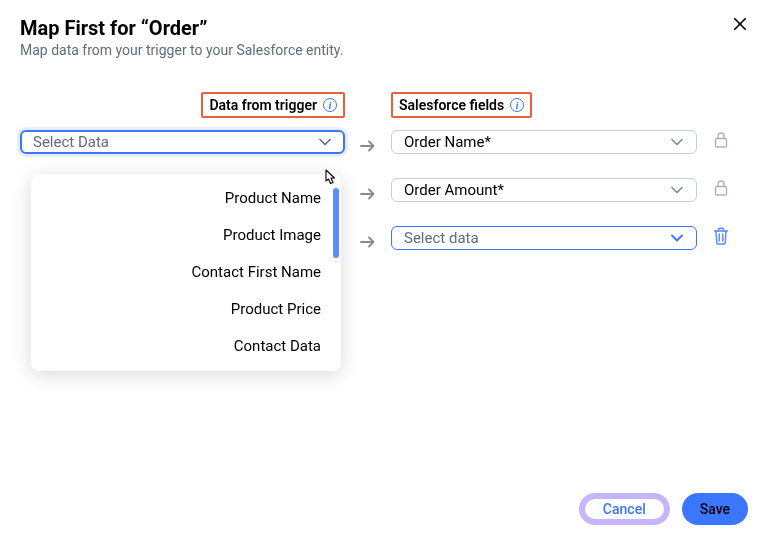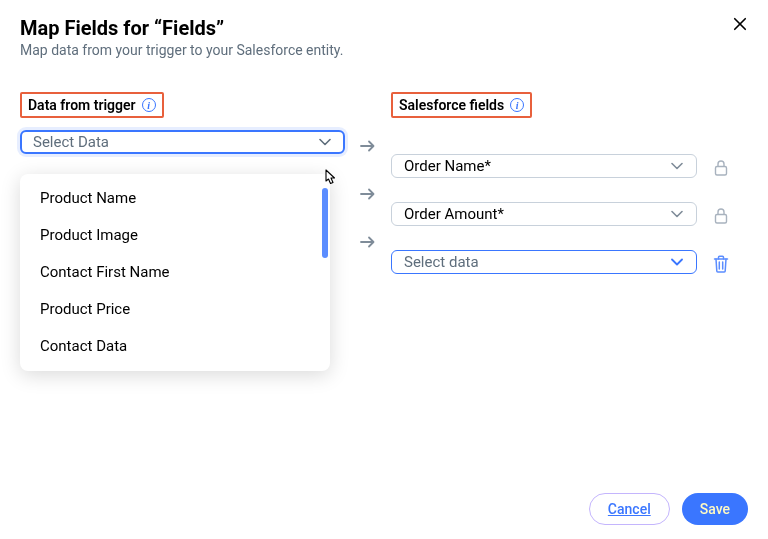"Map Fields for “Fields”" div.title { text: Fields for “Fields -> First for “Order }
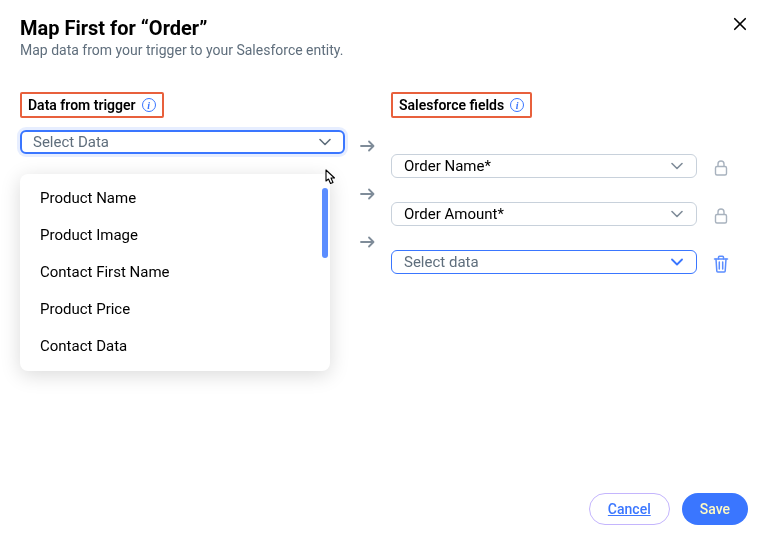"Data from trigger" .col-left { text-align: none -> right }
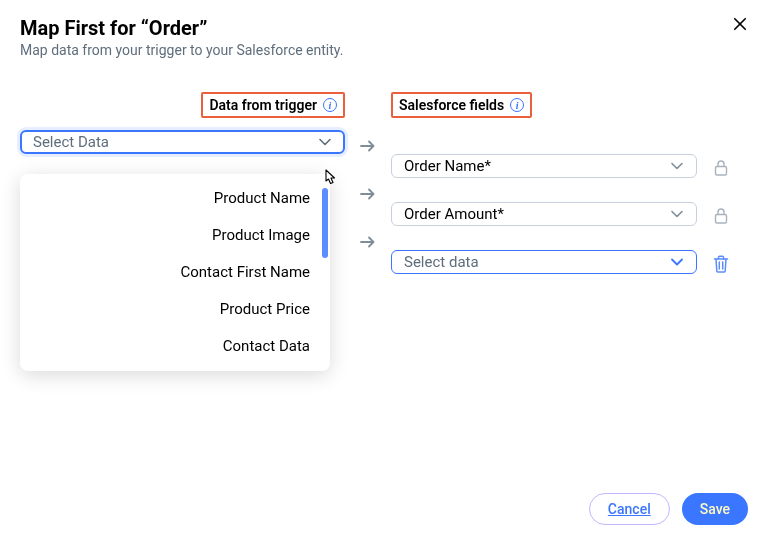"Order Name*" .right-row { align-items: flex-end -> flex-start }
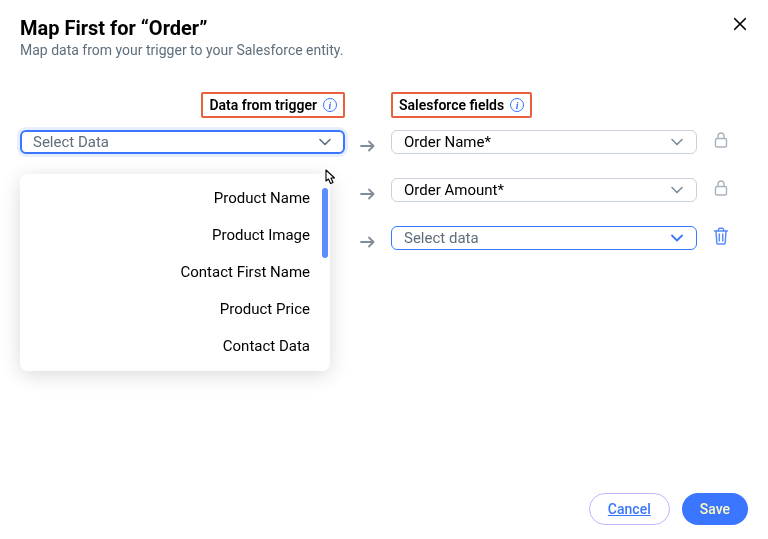"Product Name" .dropdown { left: 0 -> 11px }
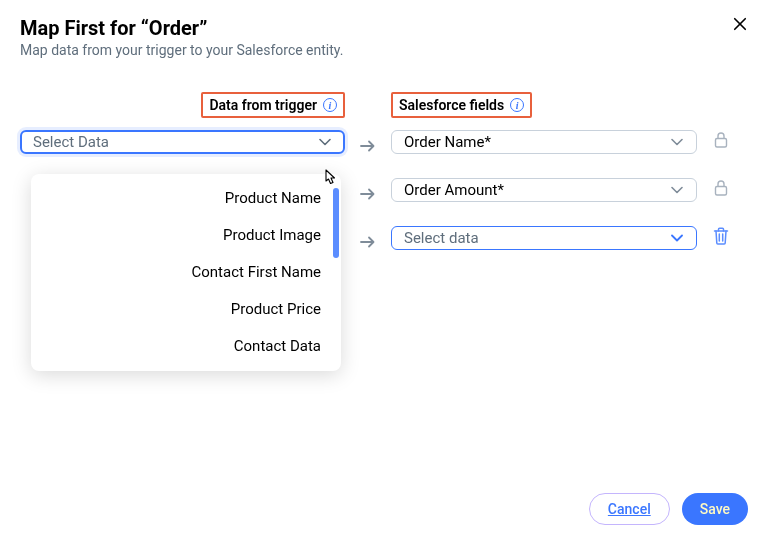"Cancel" .btn-secondary { border: 1px solid #c4b5fd -> 6px solid #c4b5fd; text-decoration: underline -> none }
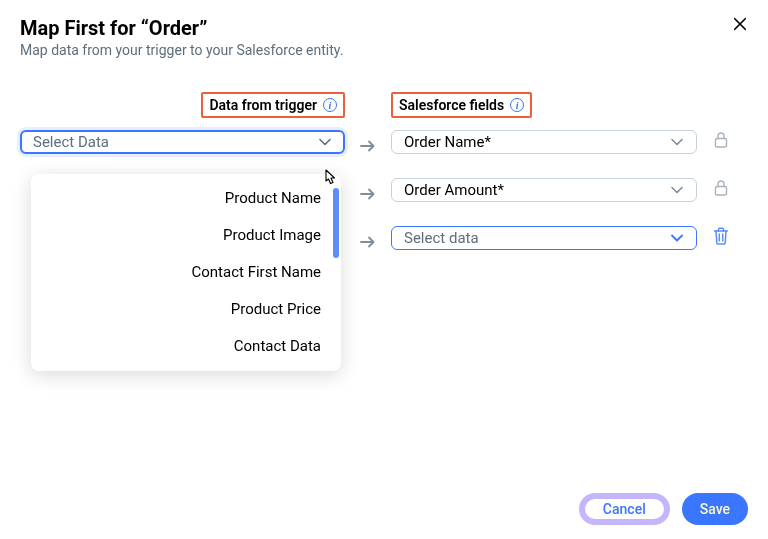"Save" .btn-primary { color: #fef9c3 -> #000000 }
